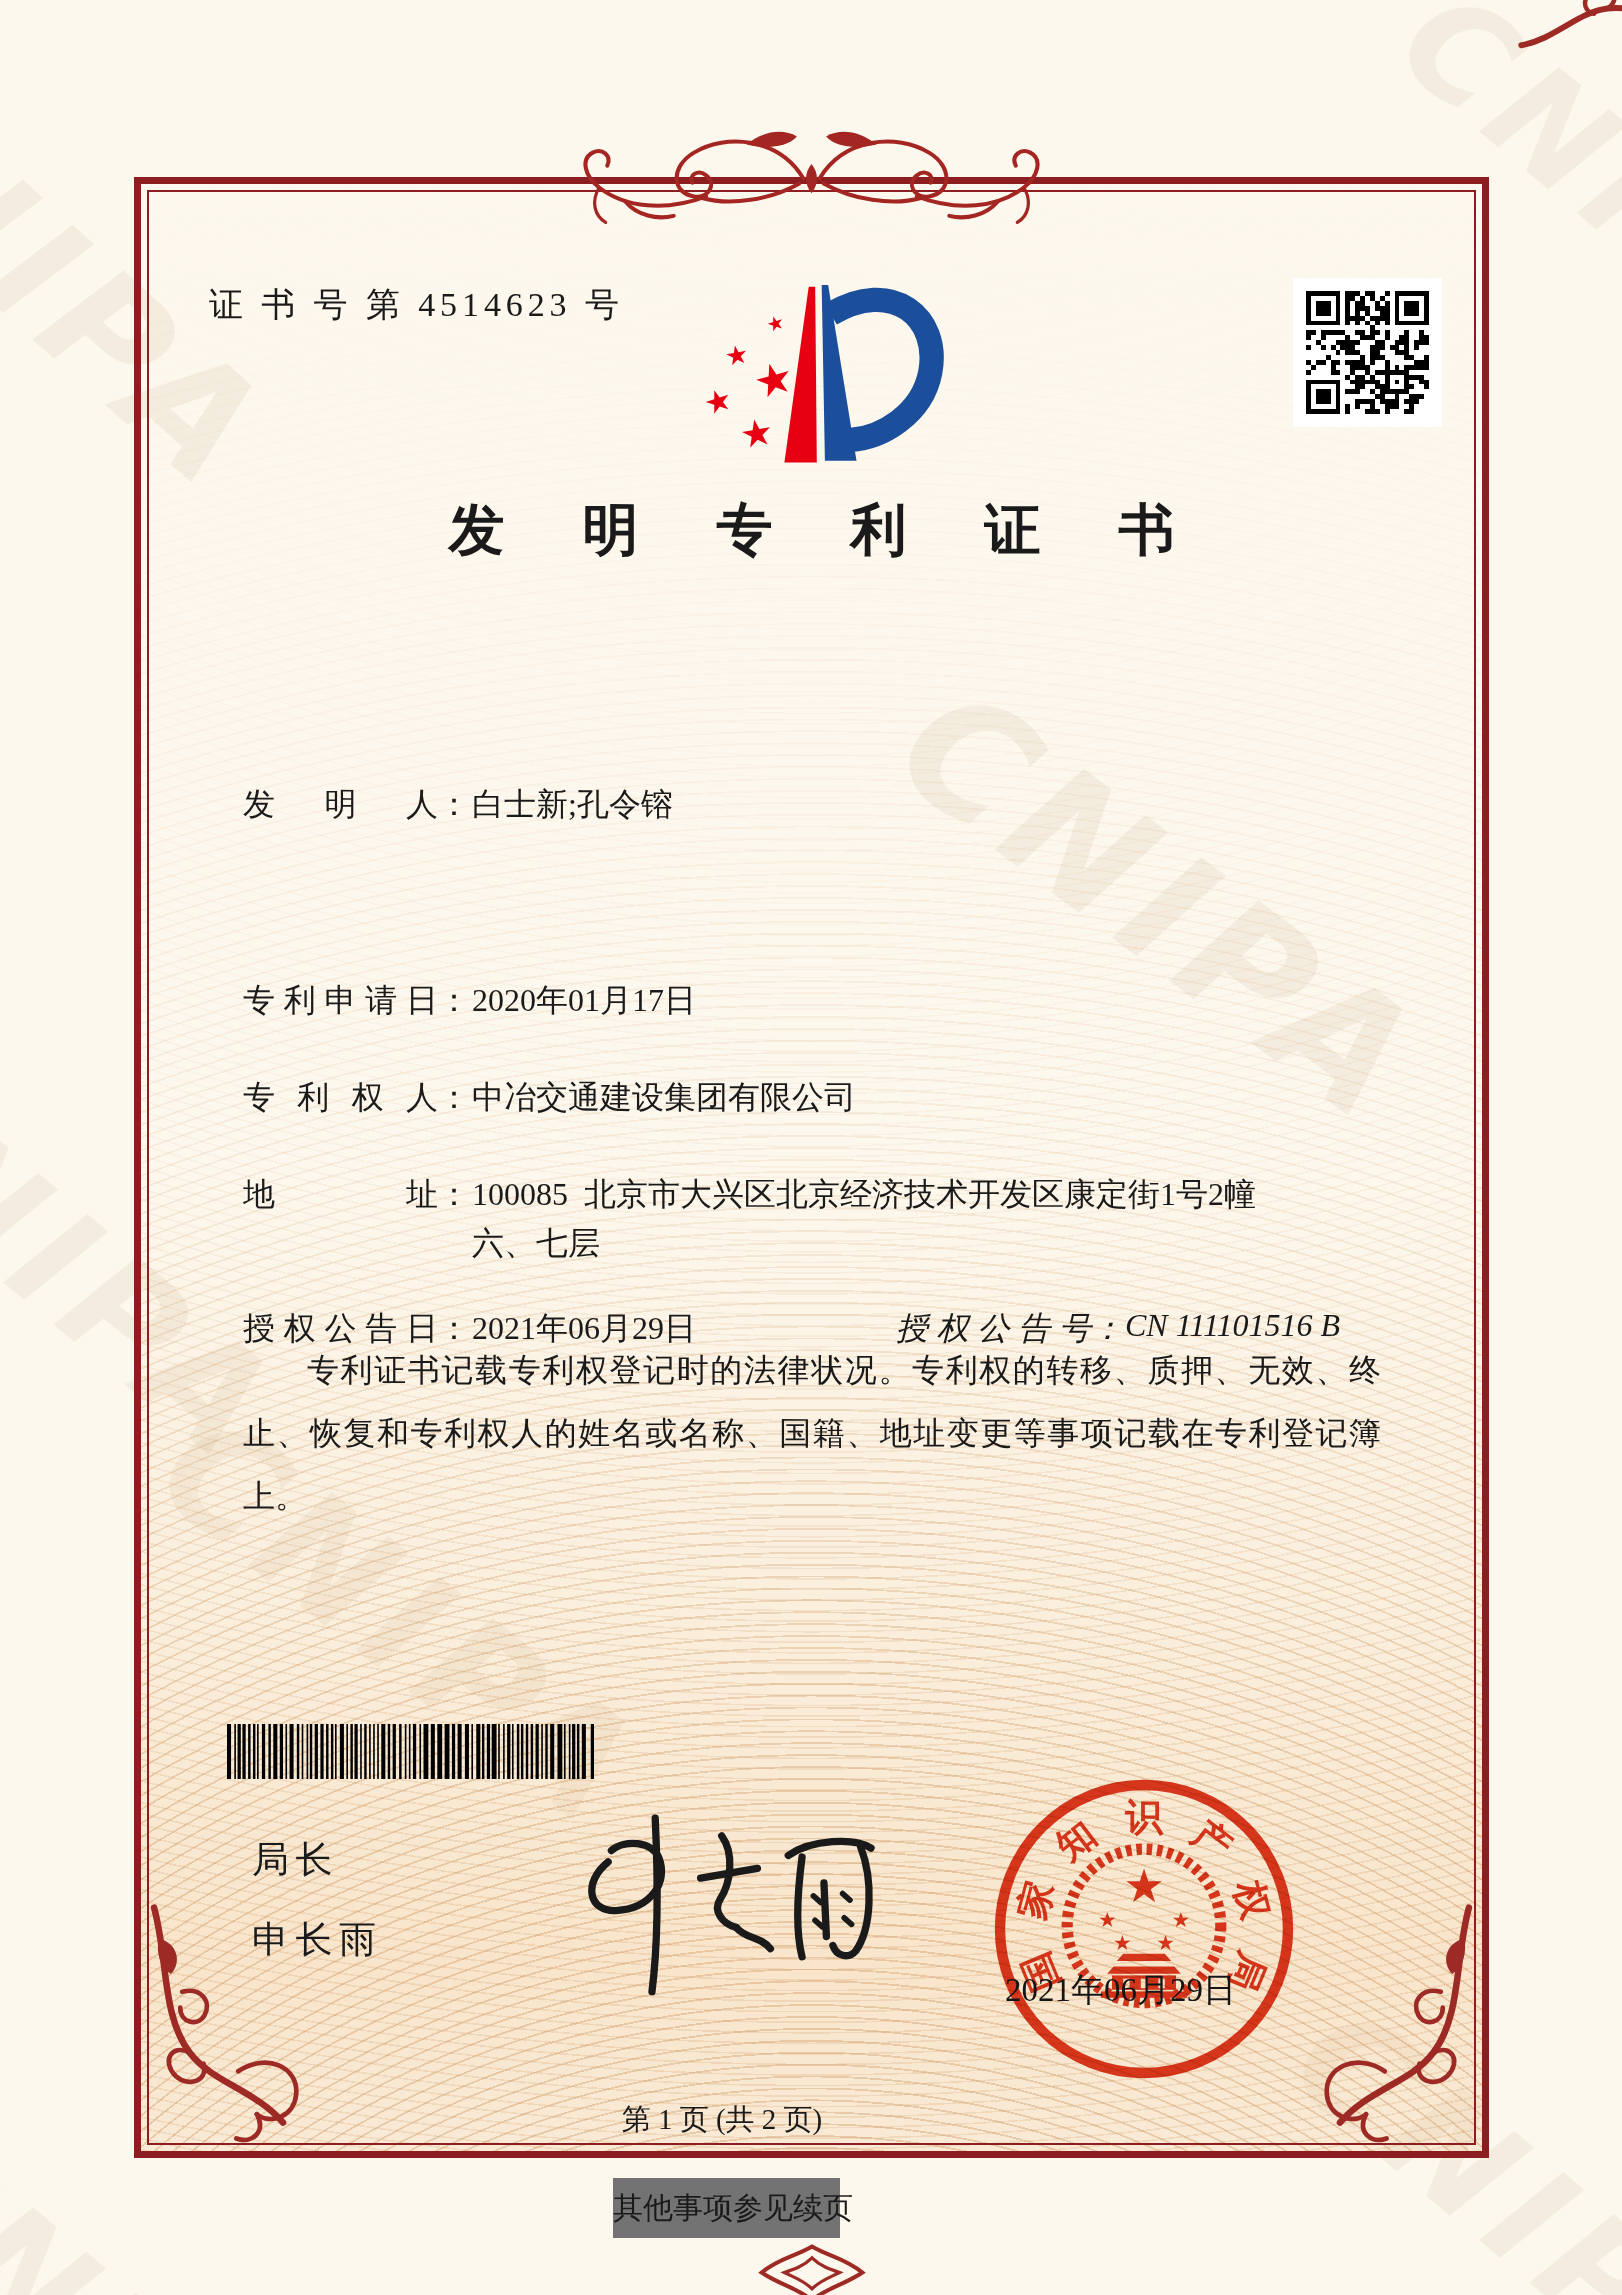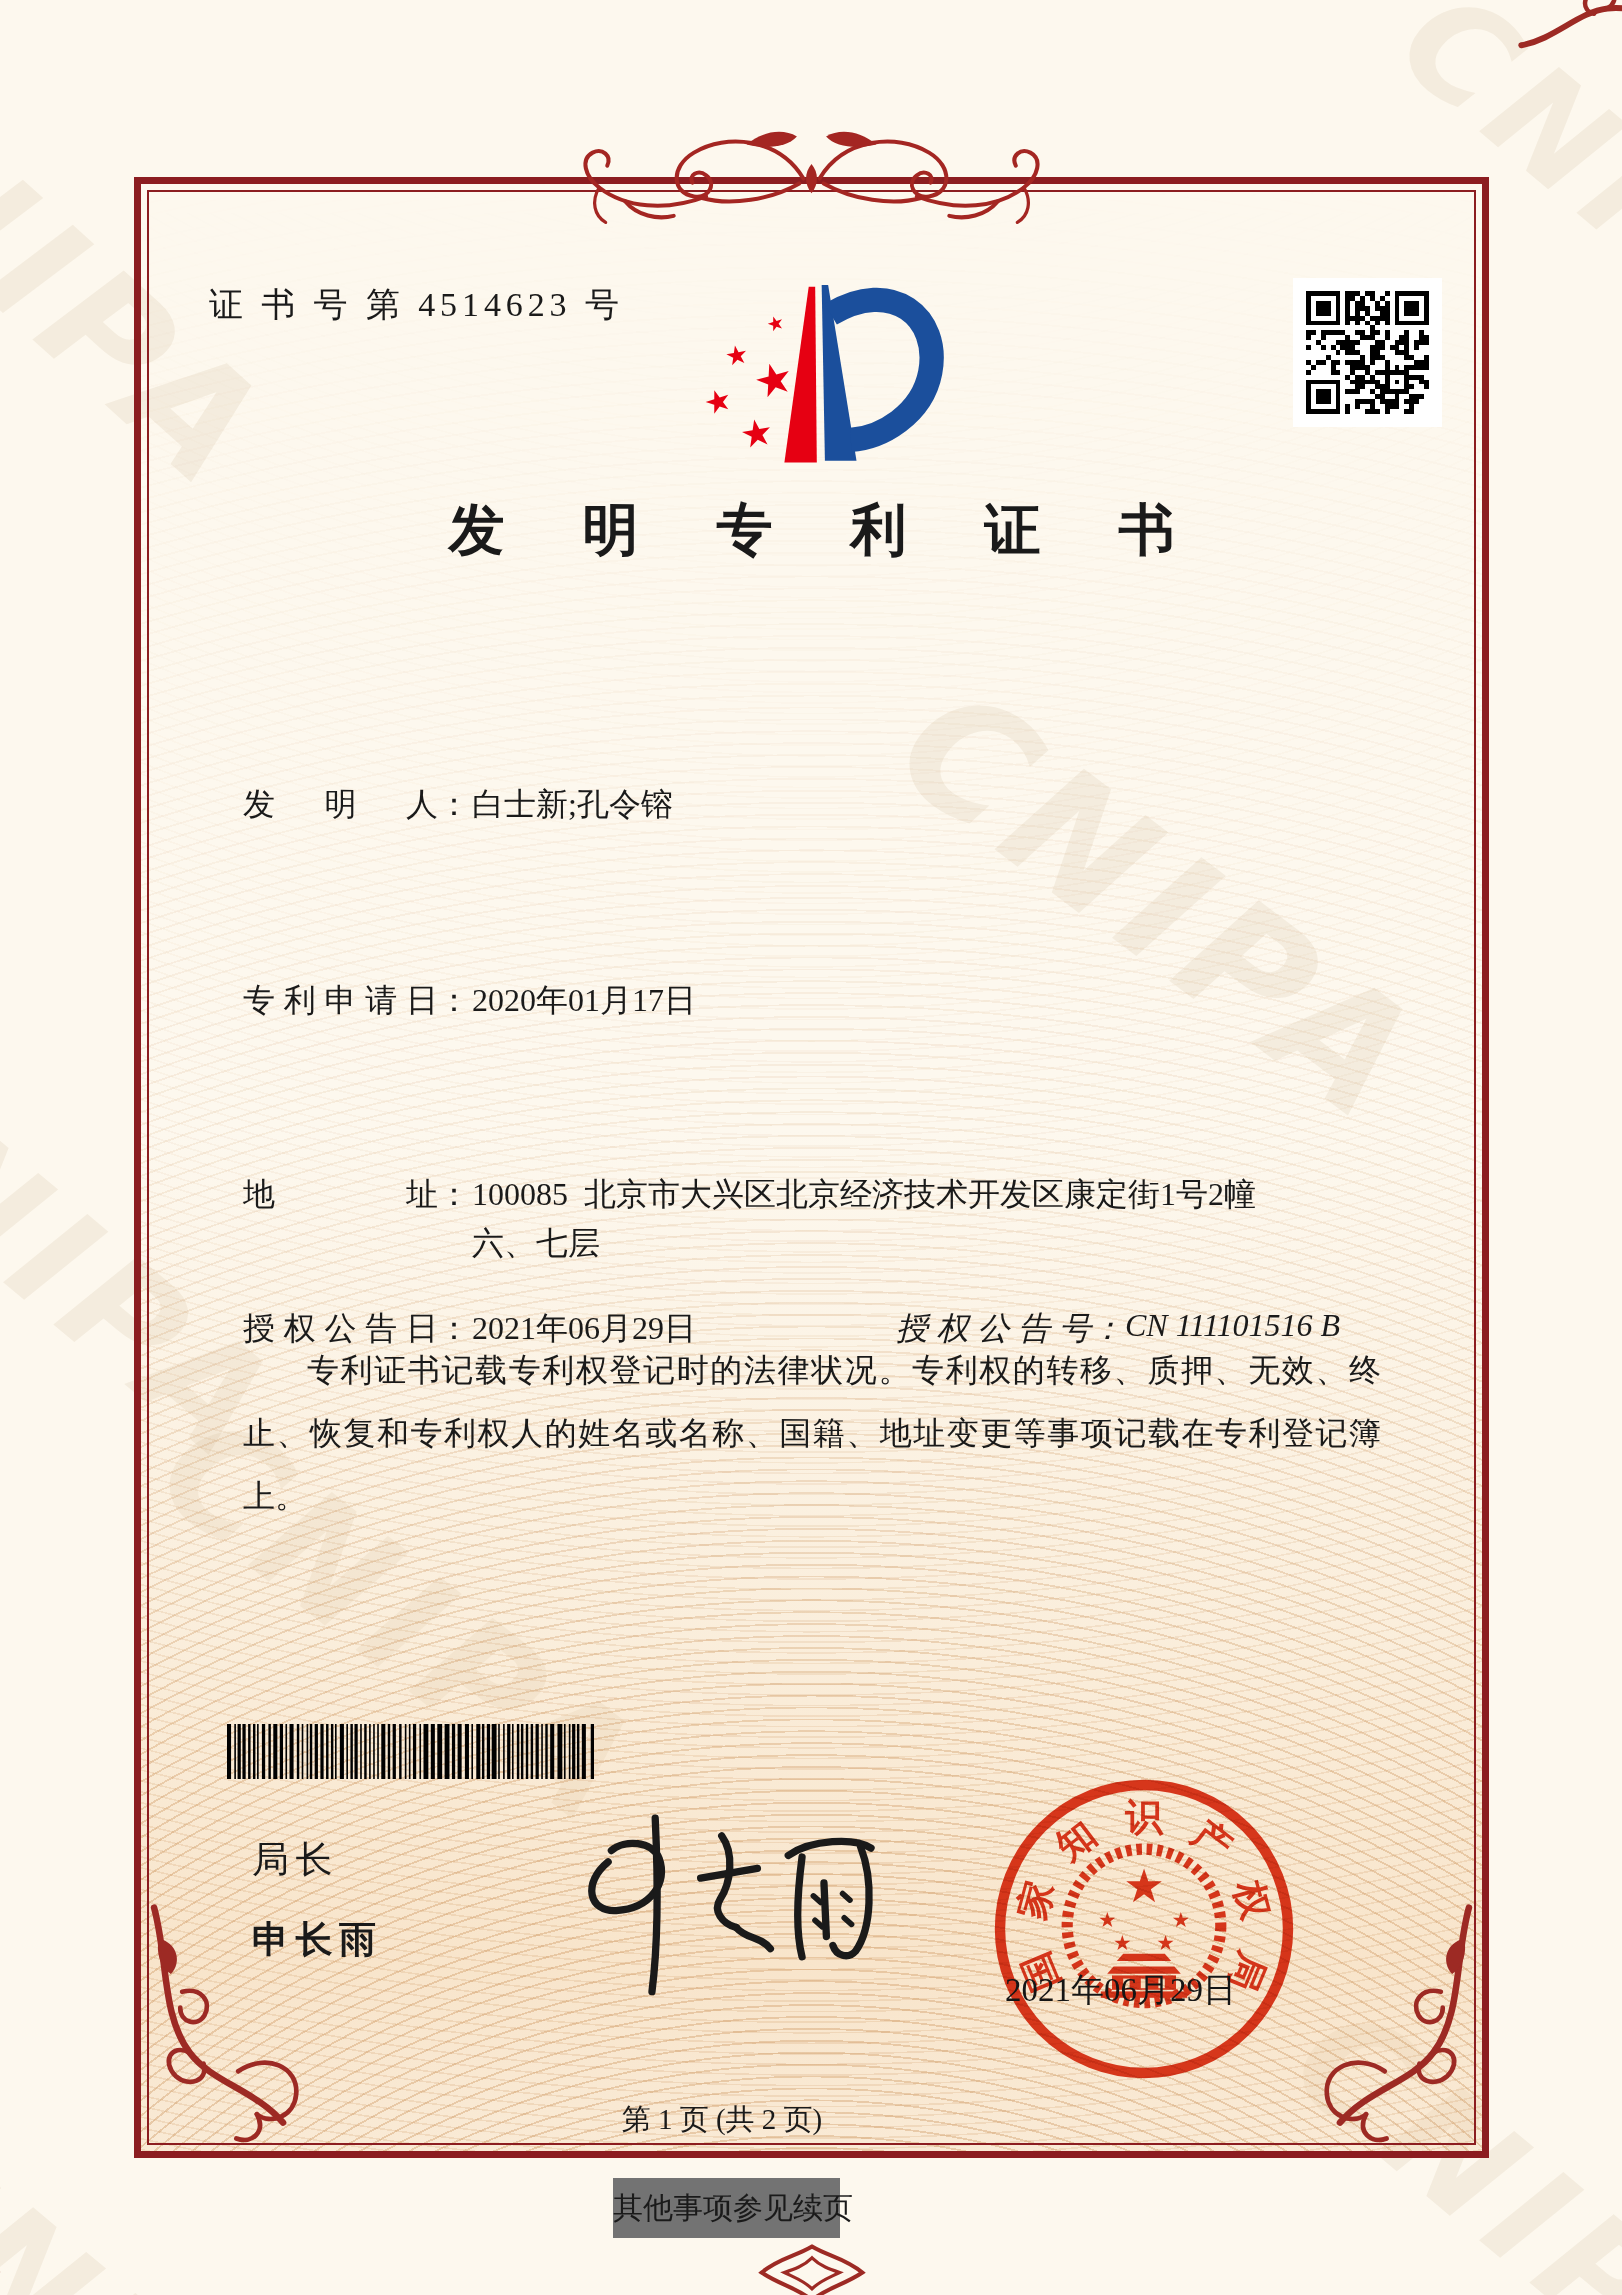"专利权人：中冶交通建设集团有限公司" div.row { html: none -> <div> <span>专利权人</span><span>：</span><span>中冶交通建设集团有限公司</span> </div> }
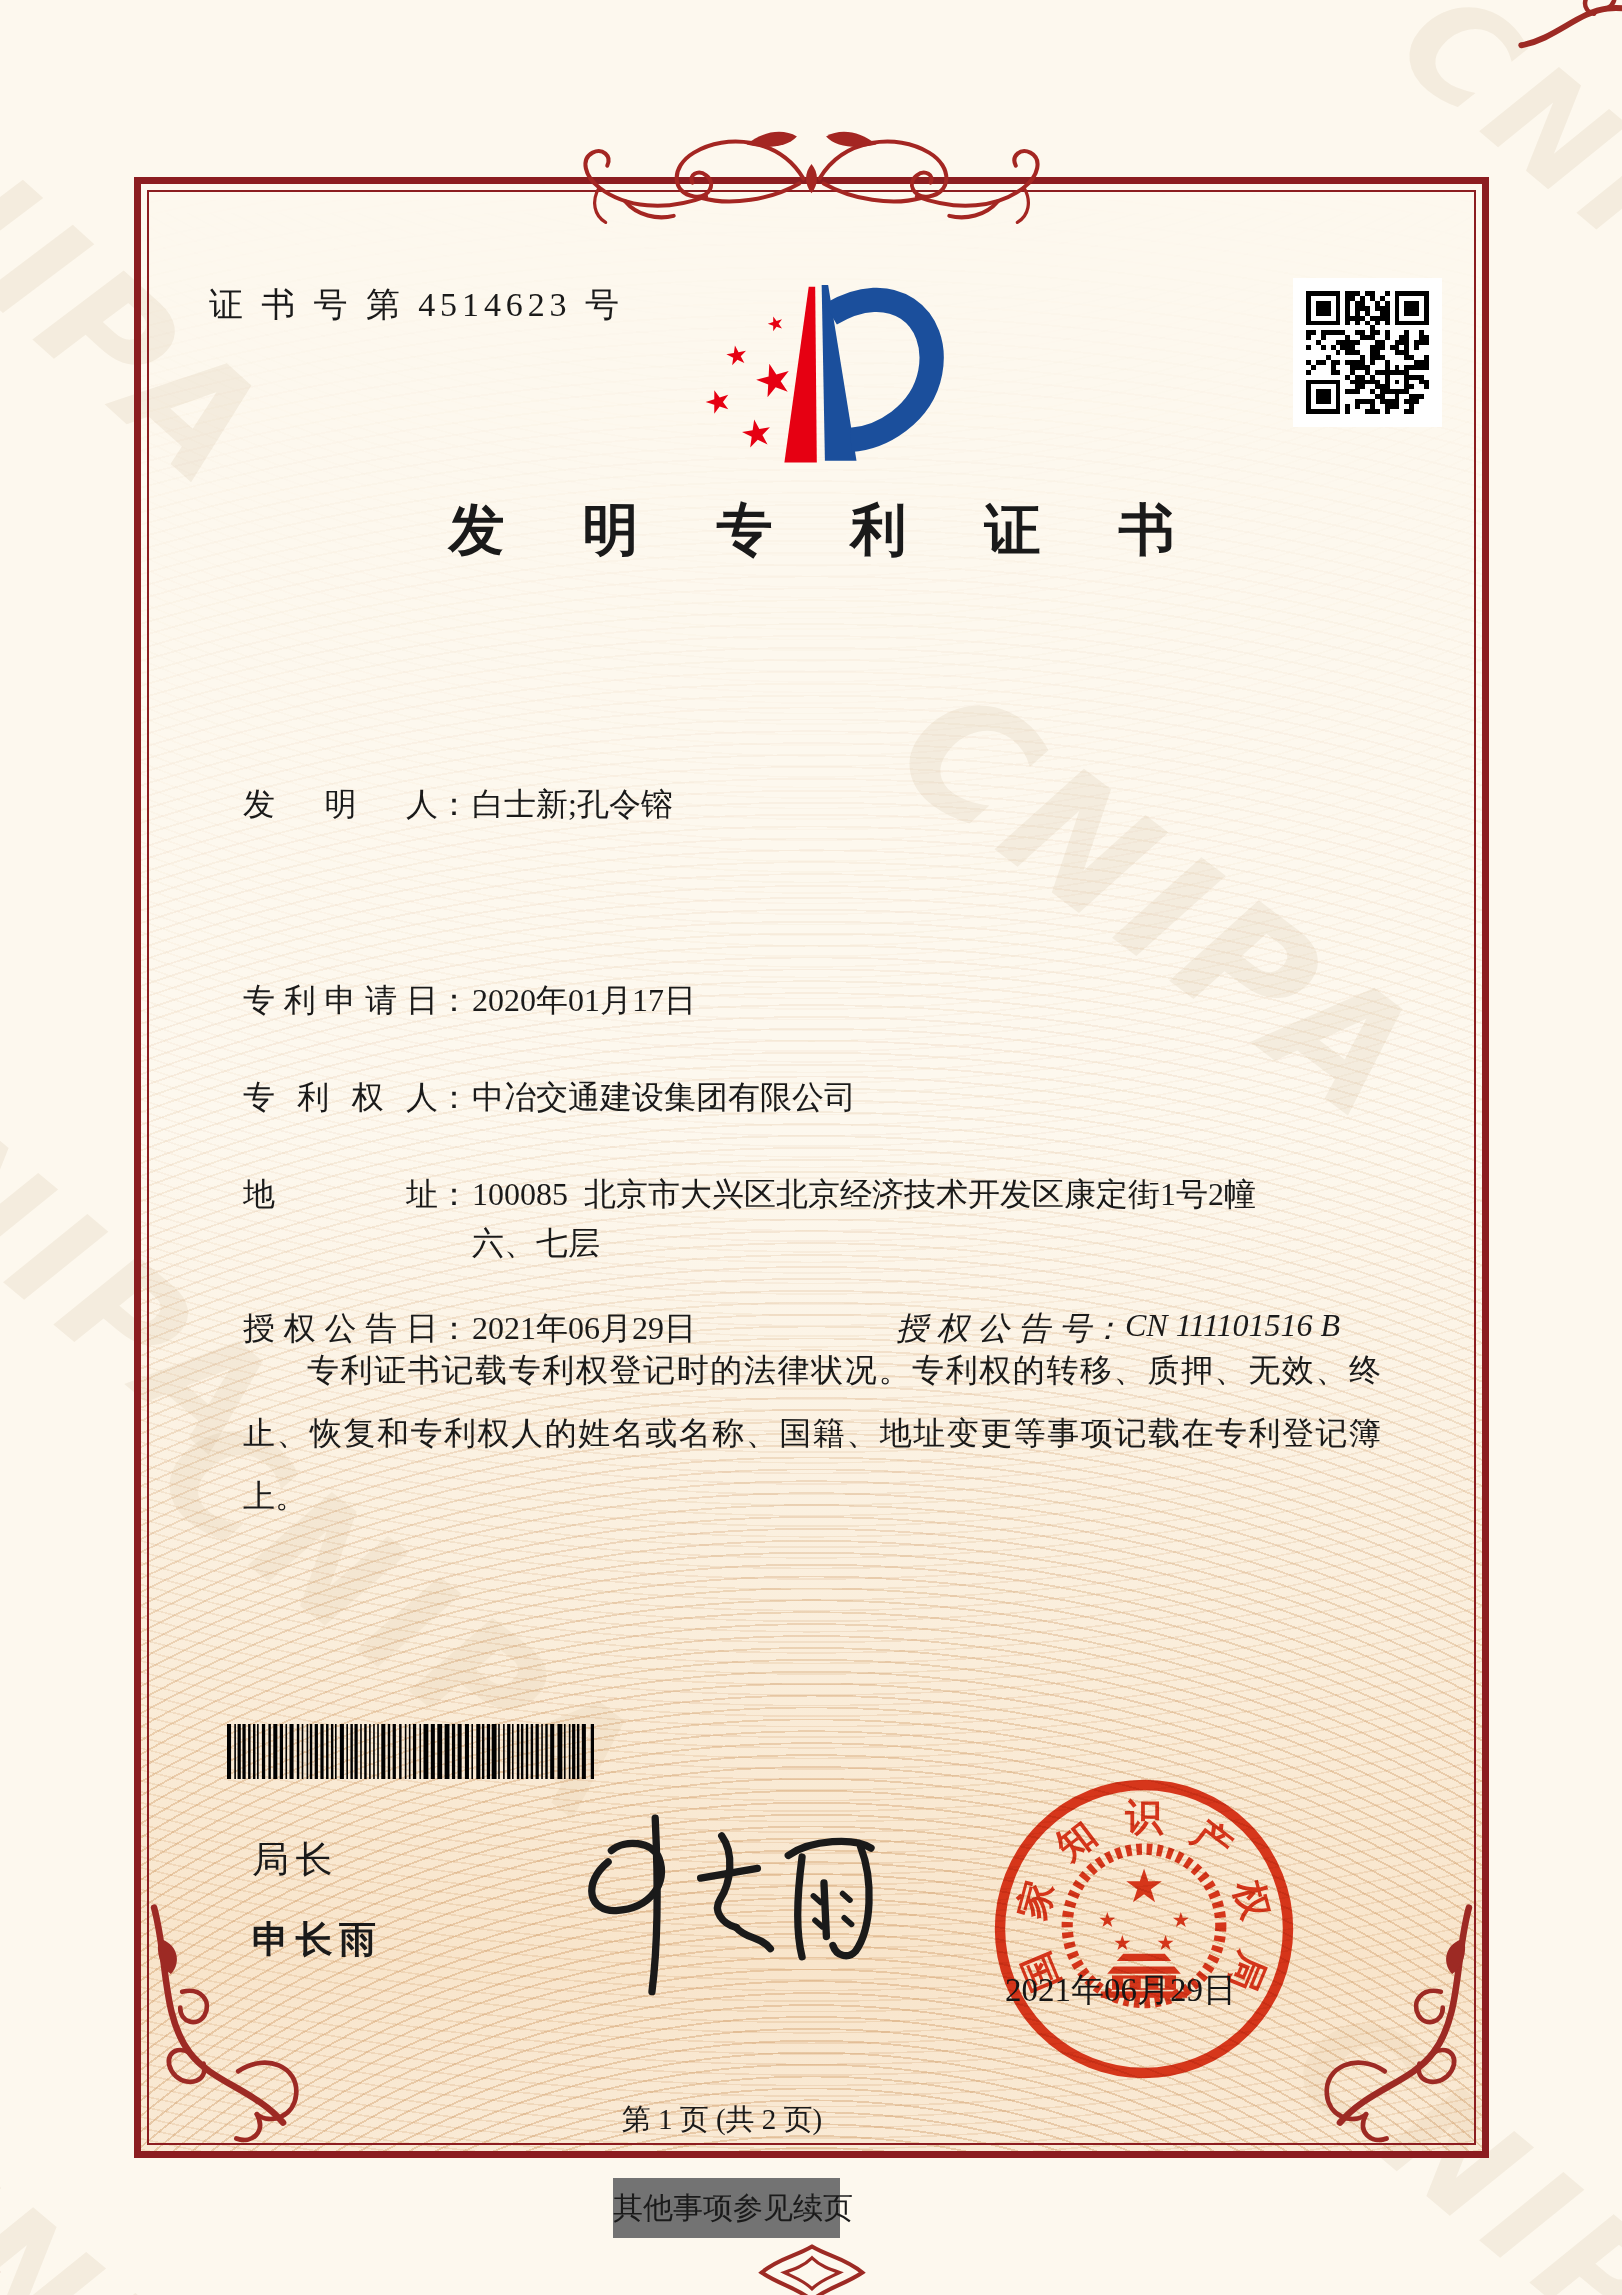"申长雨" #director-name { font-weight: 700 -> 400 }
